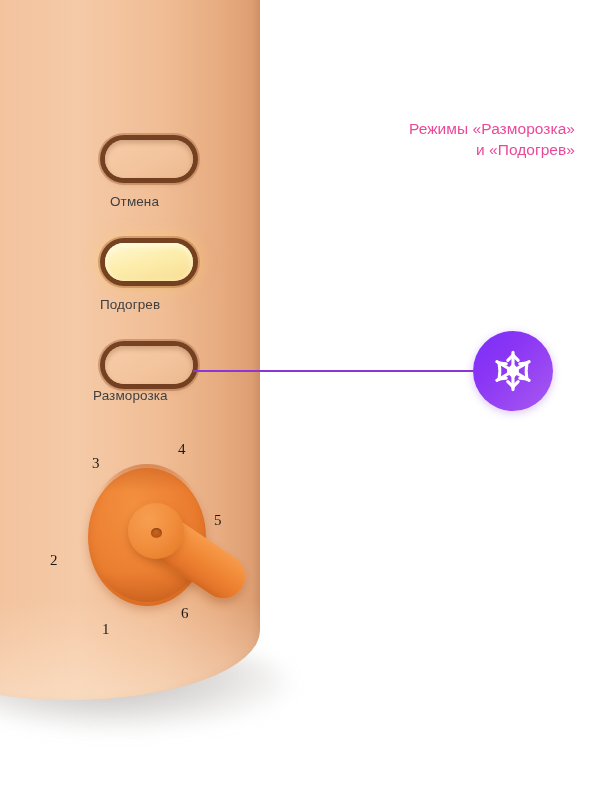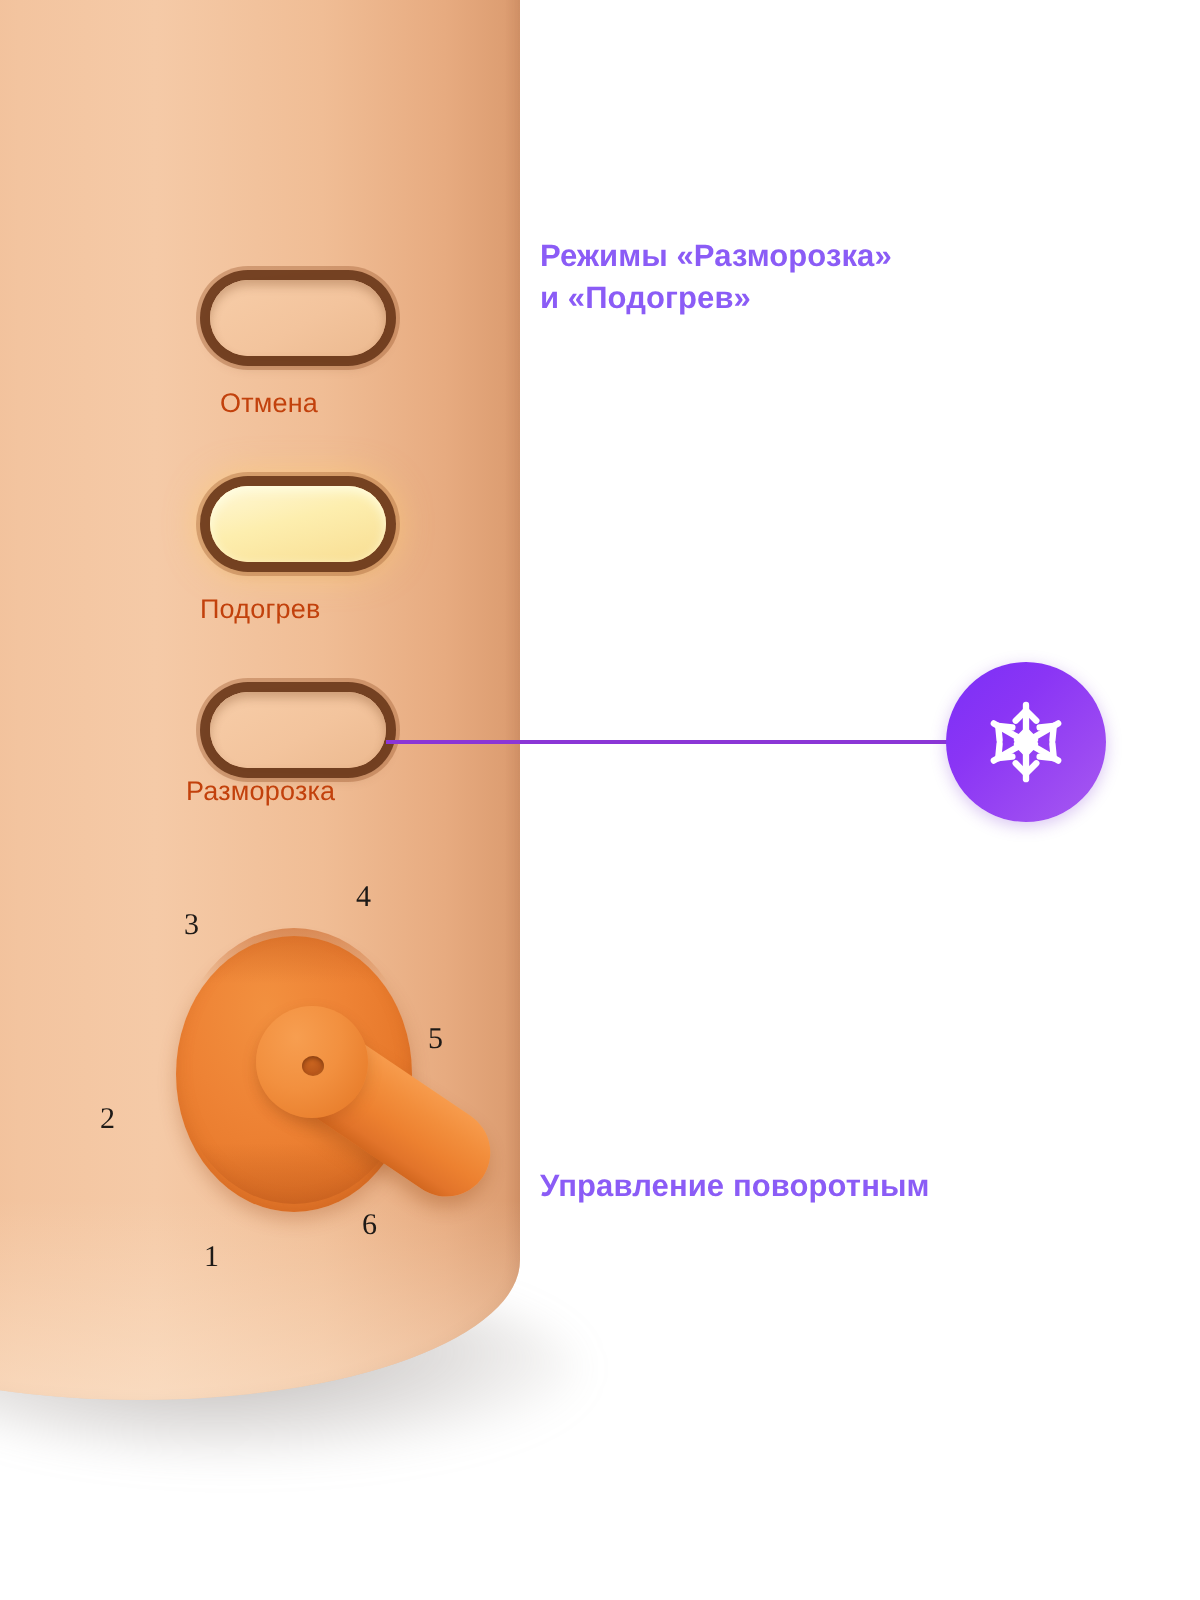"Режимы «Разморозка»" .caption { color: #8b5cf6 -> #ec4899; font-weight: bold -> normal; text-align: left -> right }
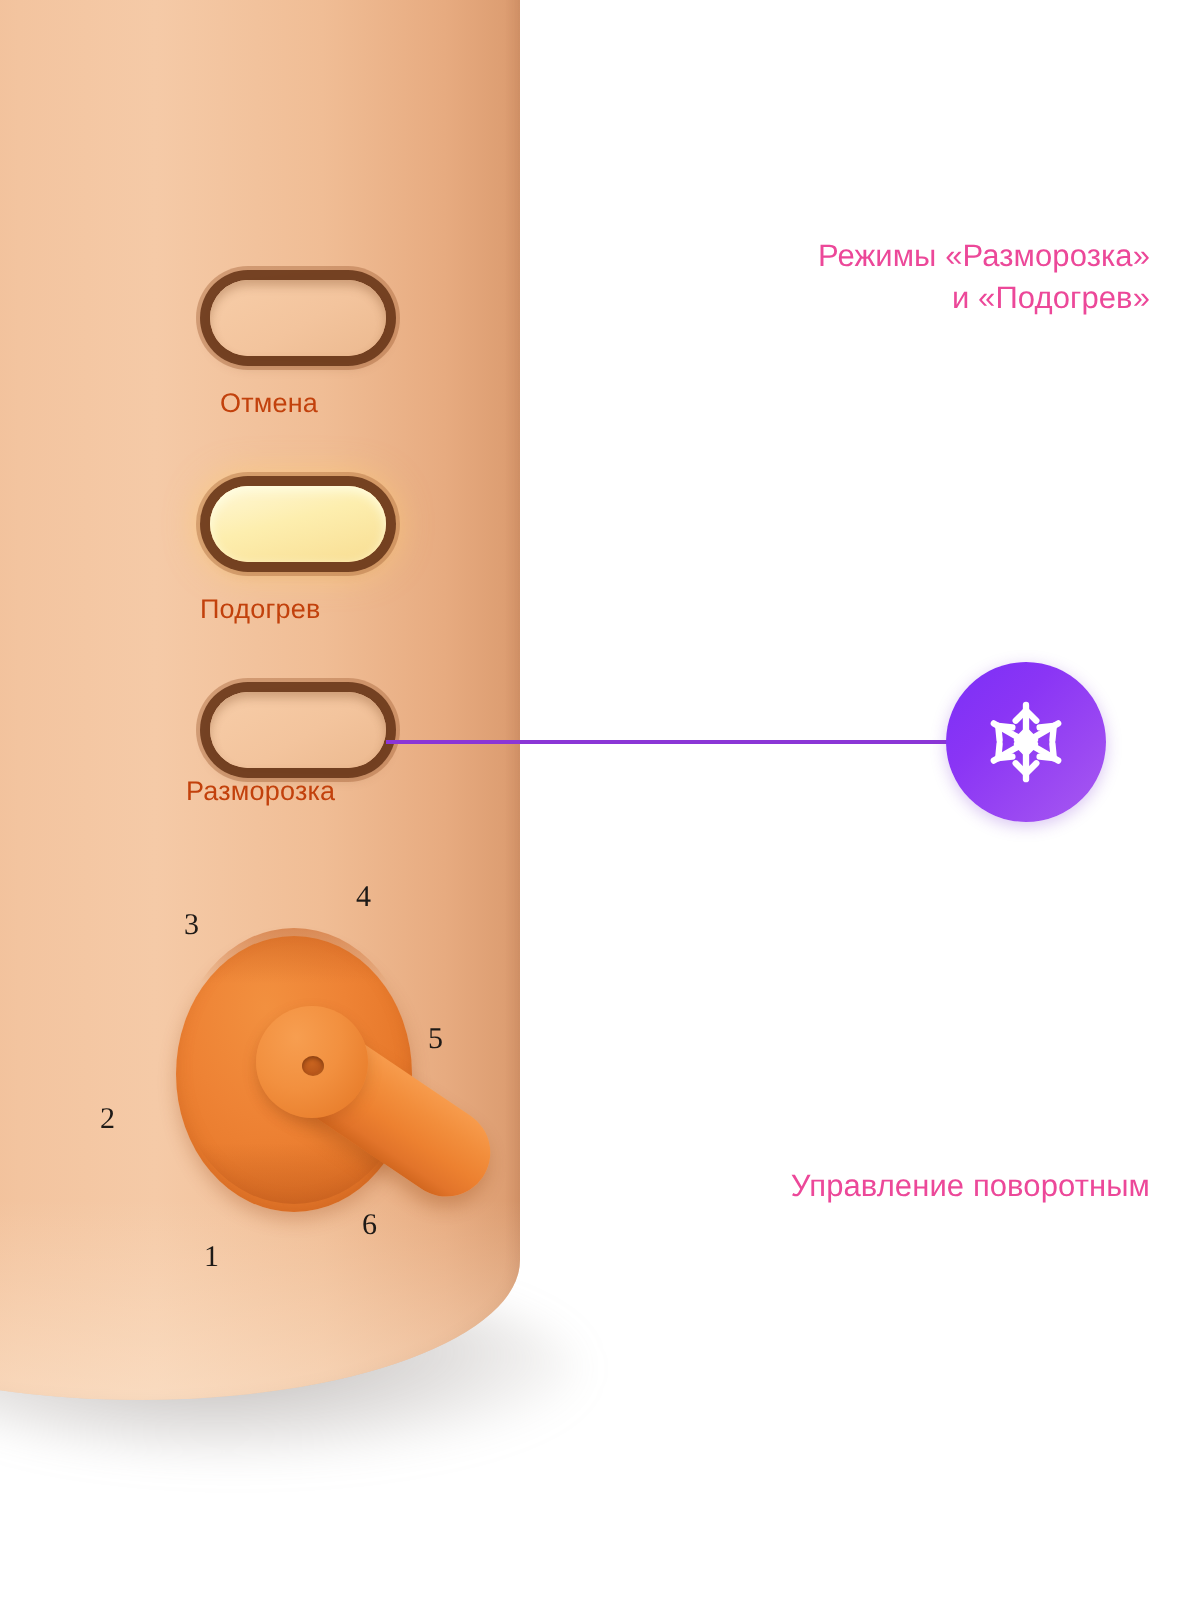"Отмена" .pill-label { color: #c2410c -> #404040 }
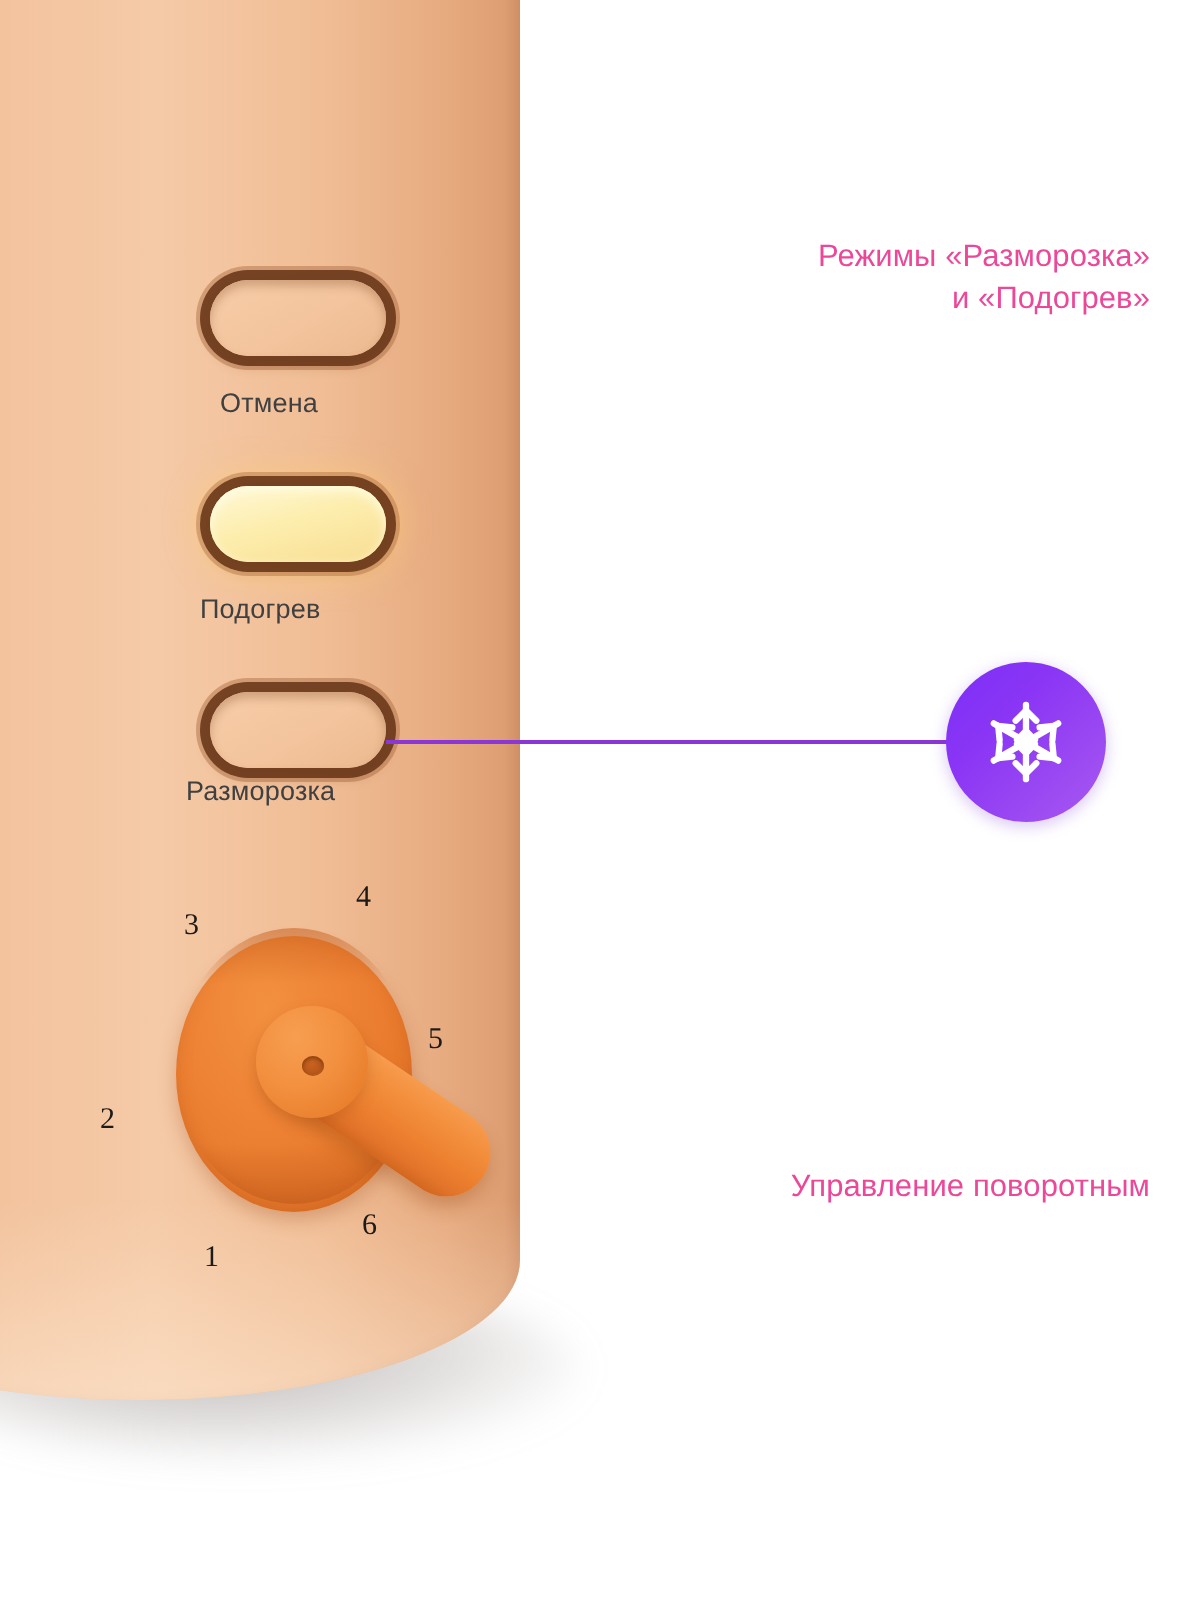"Управление поворотным" div { html: <div>Управление поворотным</div> -> none }
